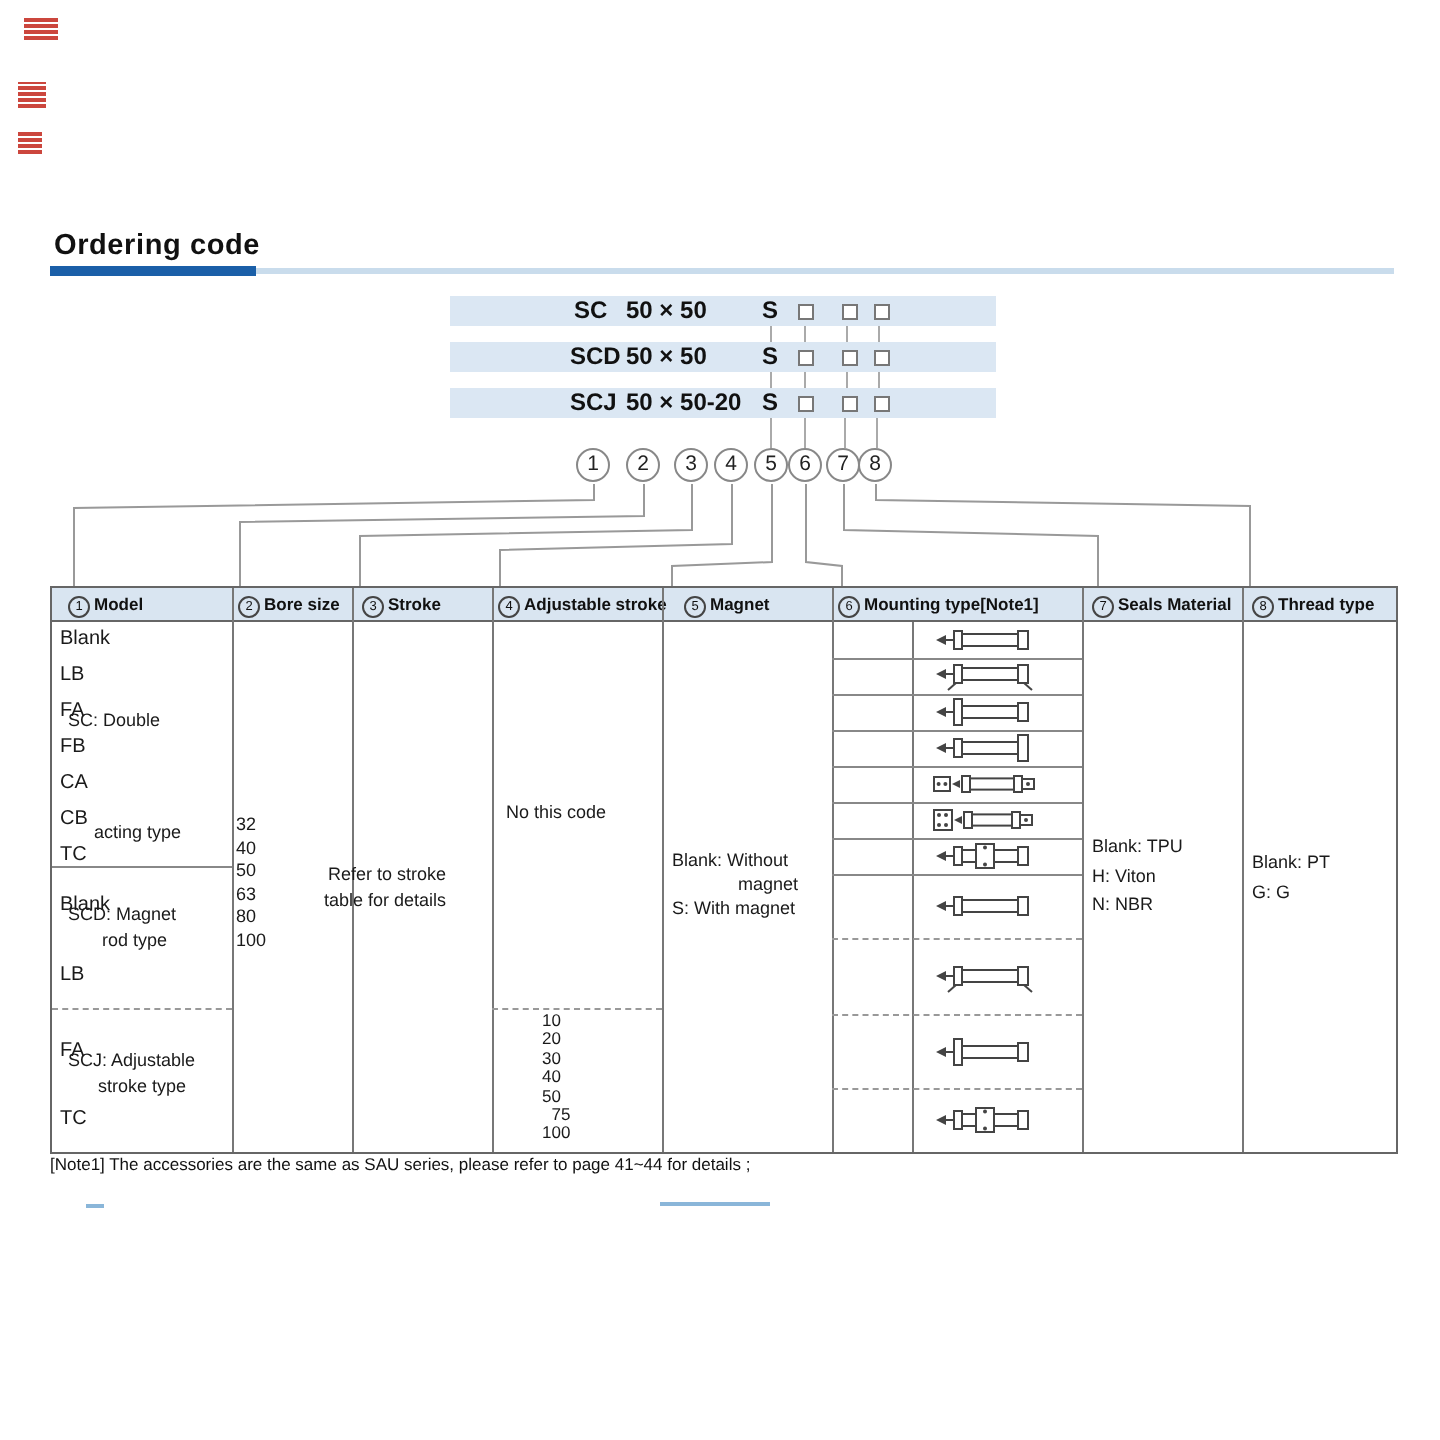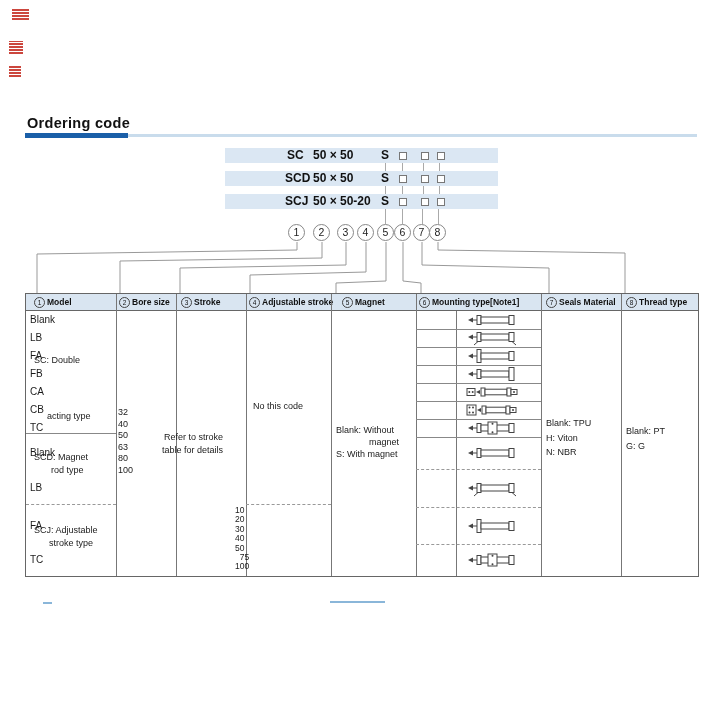"10" div.cell { left: 209px -> 245px }
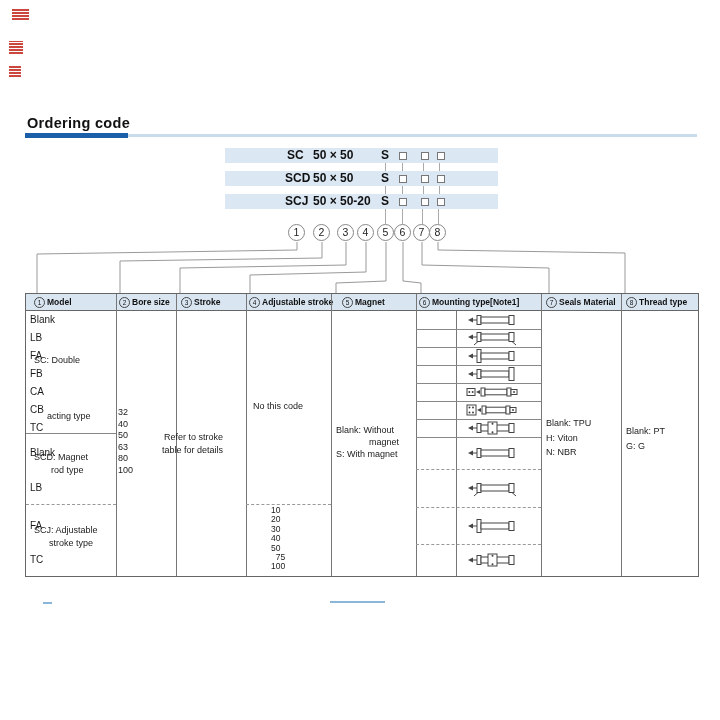"[Note1] The accessories are the" div.abs { html: none -> <div>[Note1] The accessories are the same as SAU series, please refer to page 41~44 for details ;</div> }
